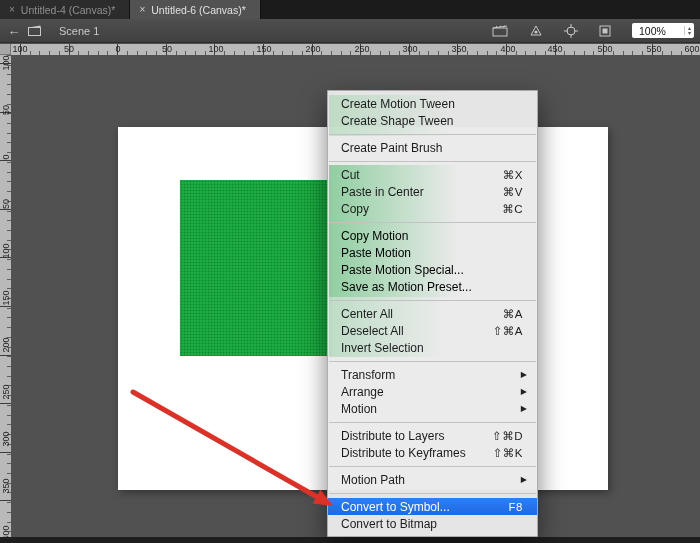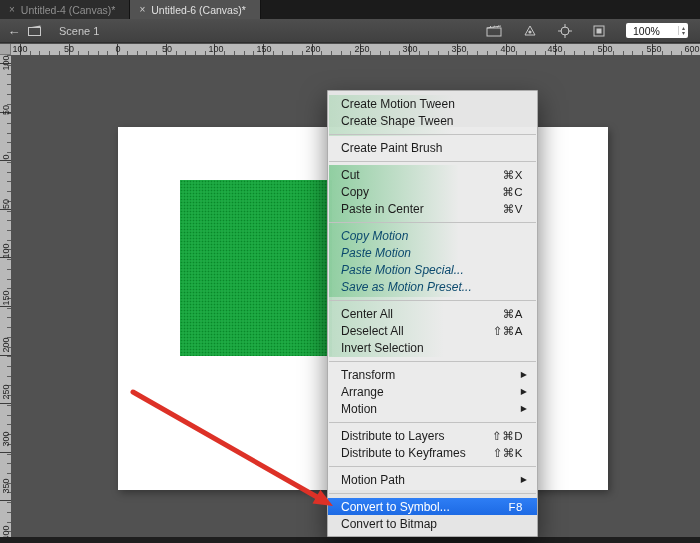"100%" .toolbar-right { padding-right: 12px -> 6px }
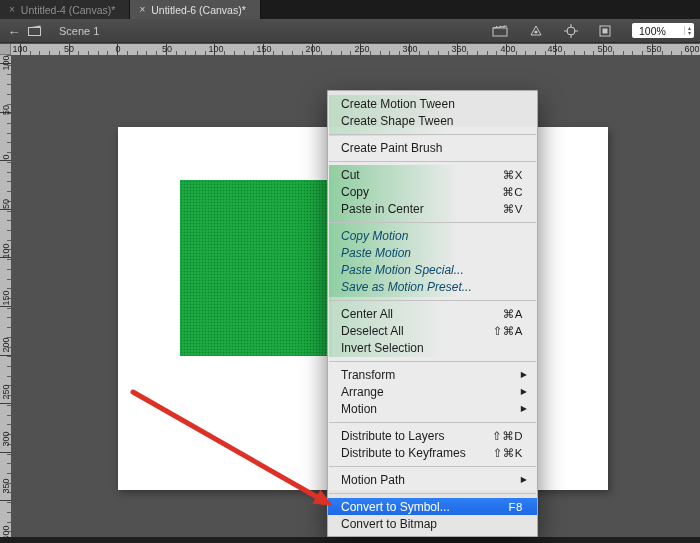"Copy" div.mi { order: before "Paste in Center" -> after "Paste in Center" }
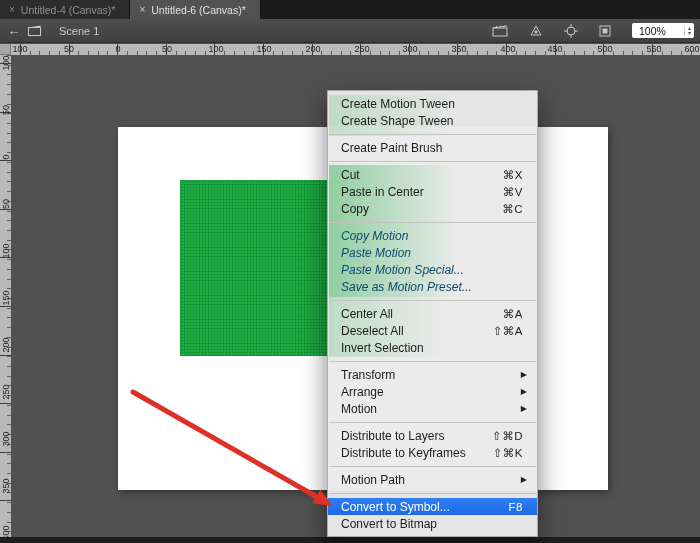"Copy Motion" .mi.disabled { color: #0c4a6e -> #000000; font-style: italic -> none }
